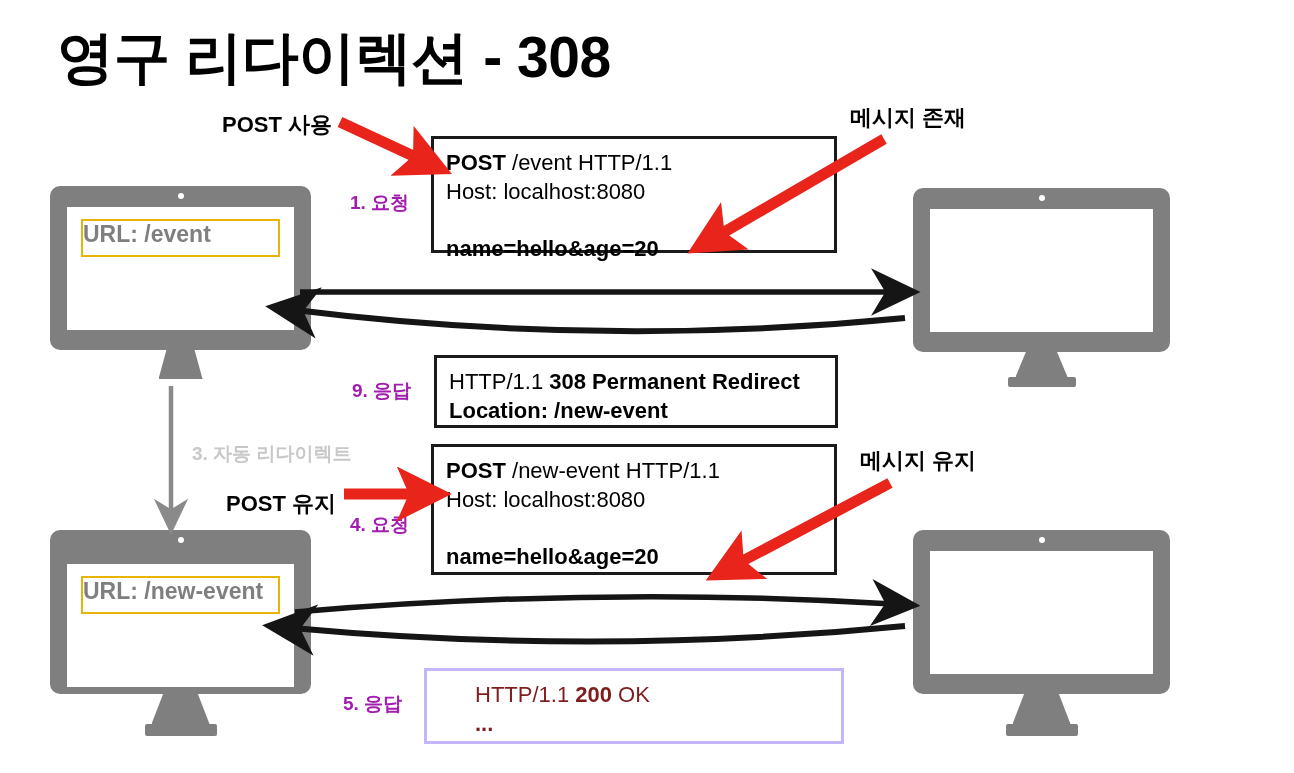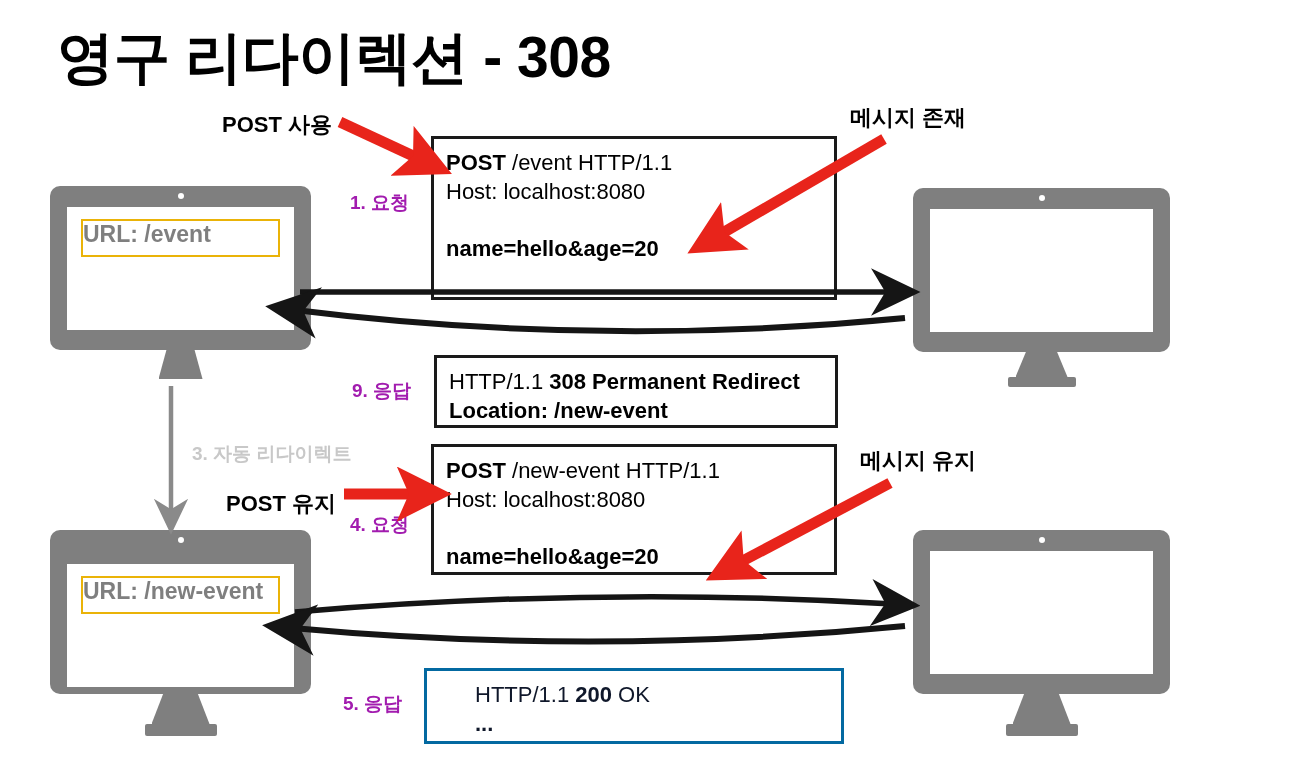"POST /event HTTP/1.1" div.msgbox { height: 164px -> 117px }
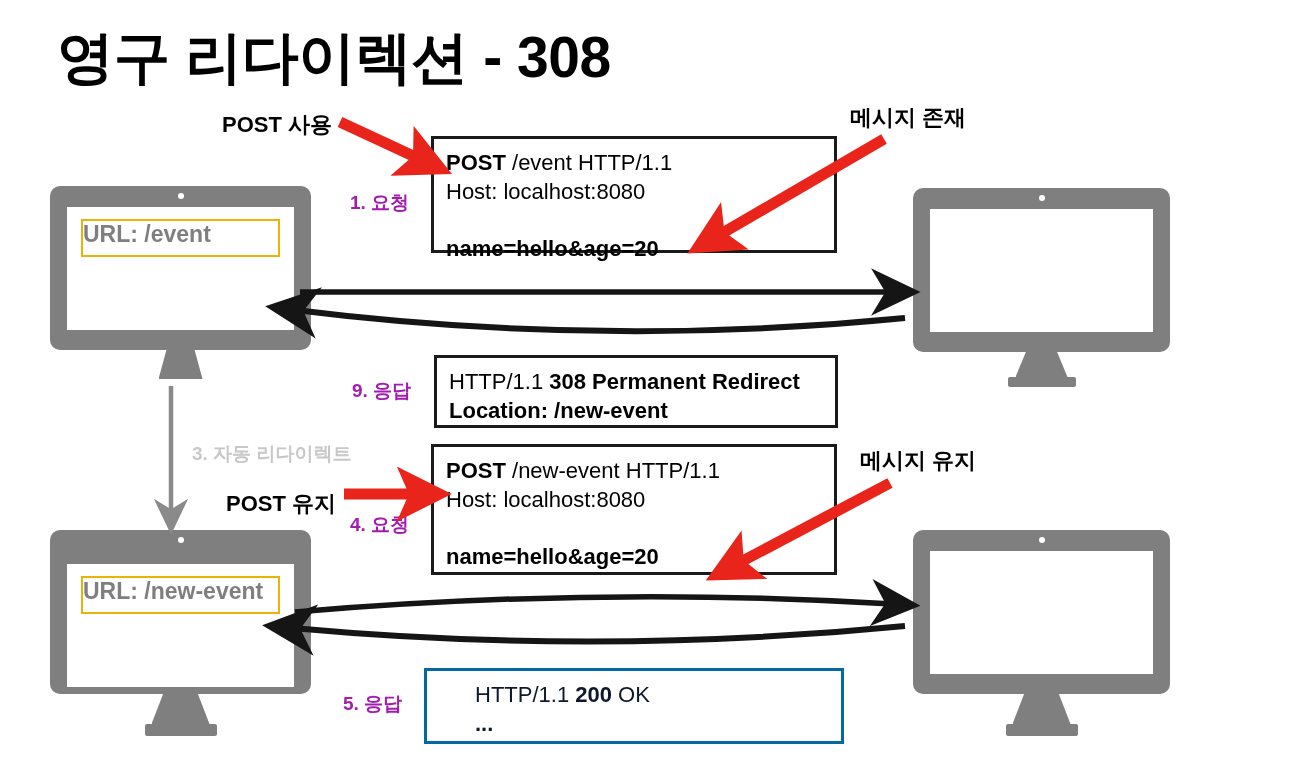"HTTP/1.1 200 OK" .msgbox.gray { border: 3px solid #0369a1 -> 3px solid #c4b5fd; color: #0f172a -> #7f1d1d }
